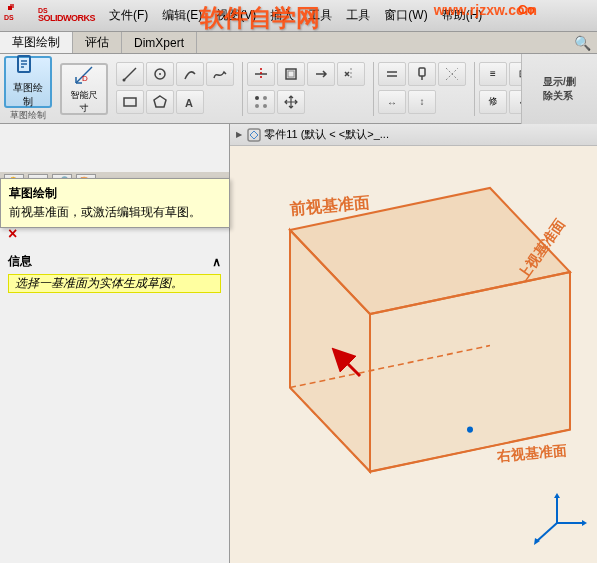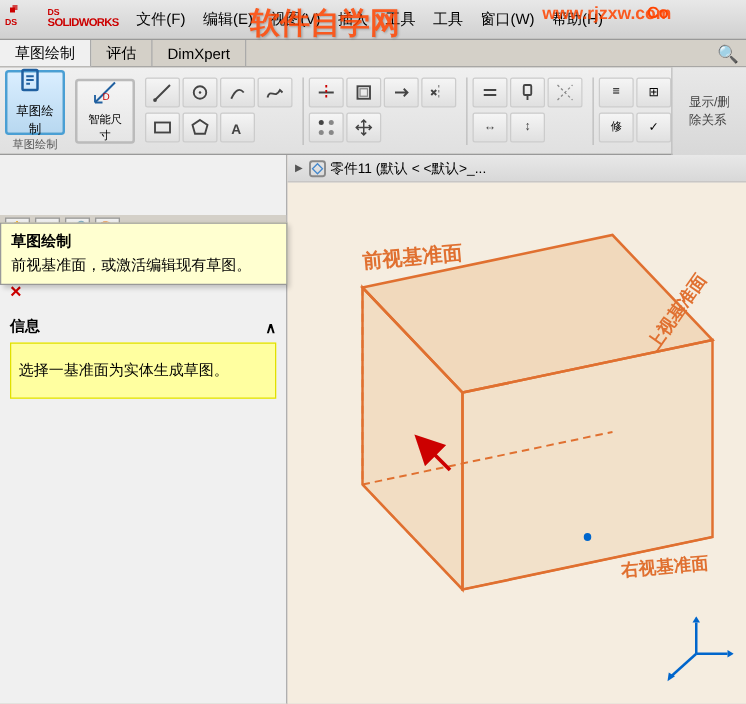"显示/删" div { font-weight: none -> bold; width: 60px -> 76px }
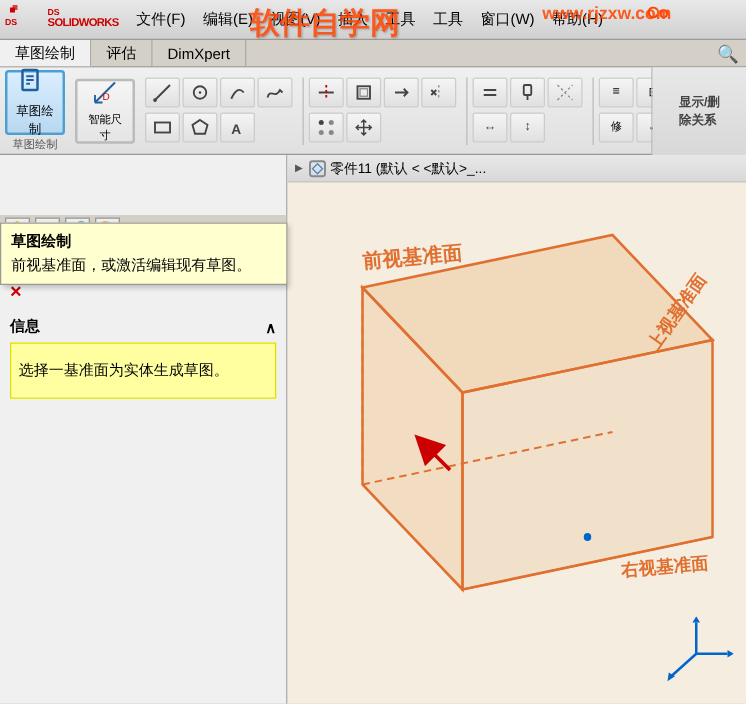"选择一基准面为实体生成草图。" .info-content { font-style: none -> italic; padding: 13px 6px -> 0 6px }
